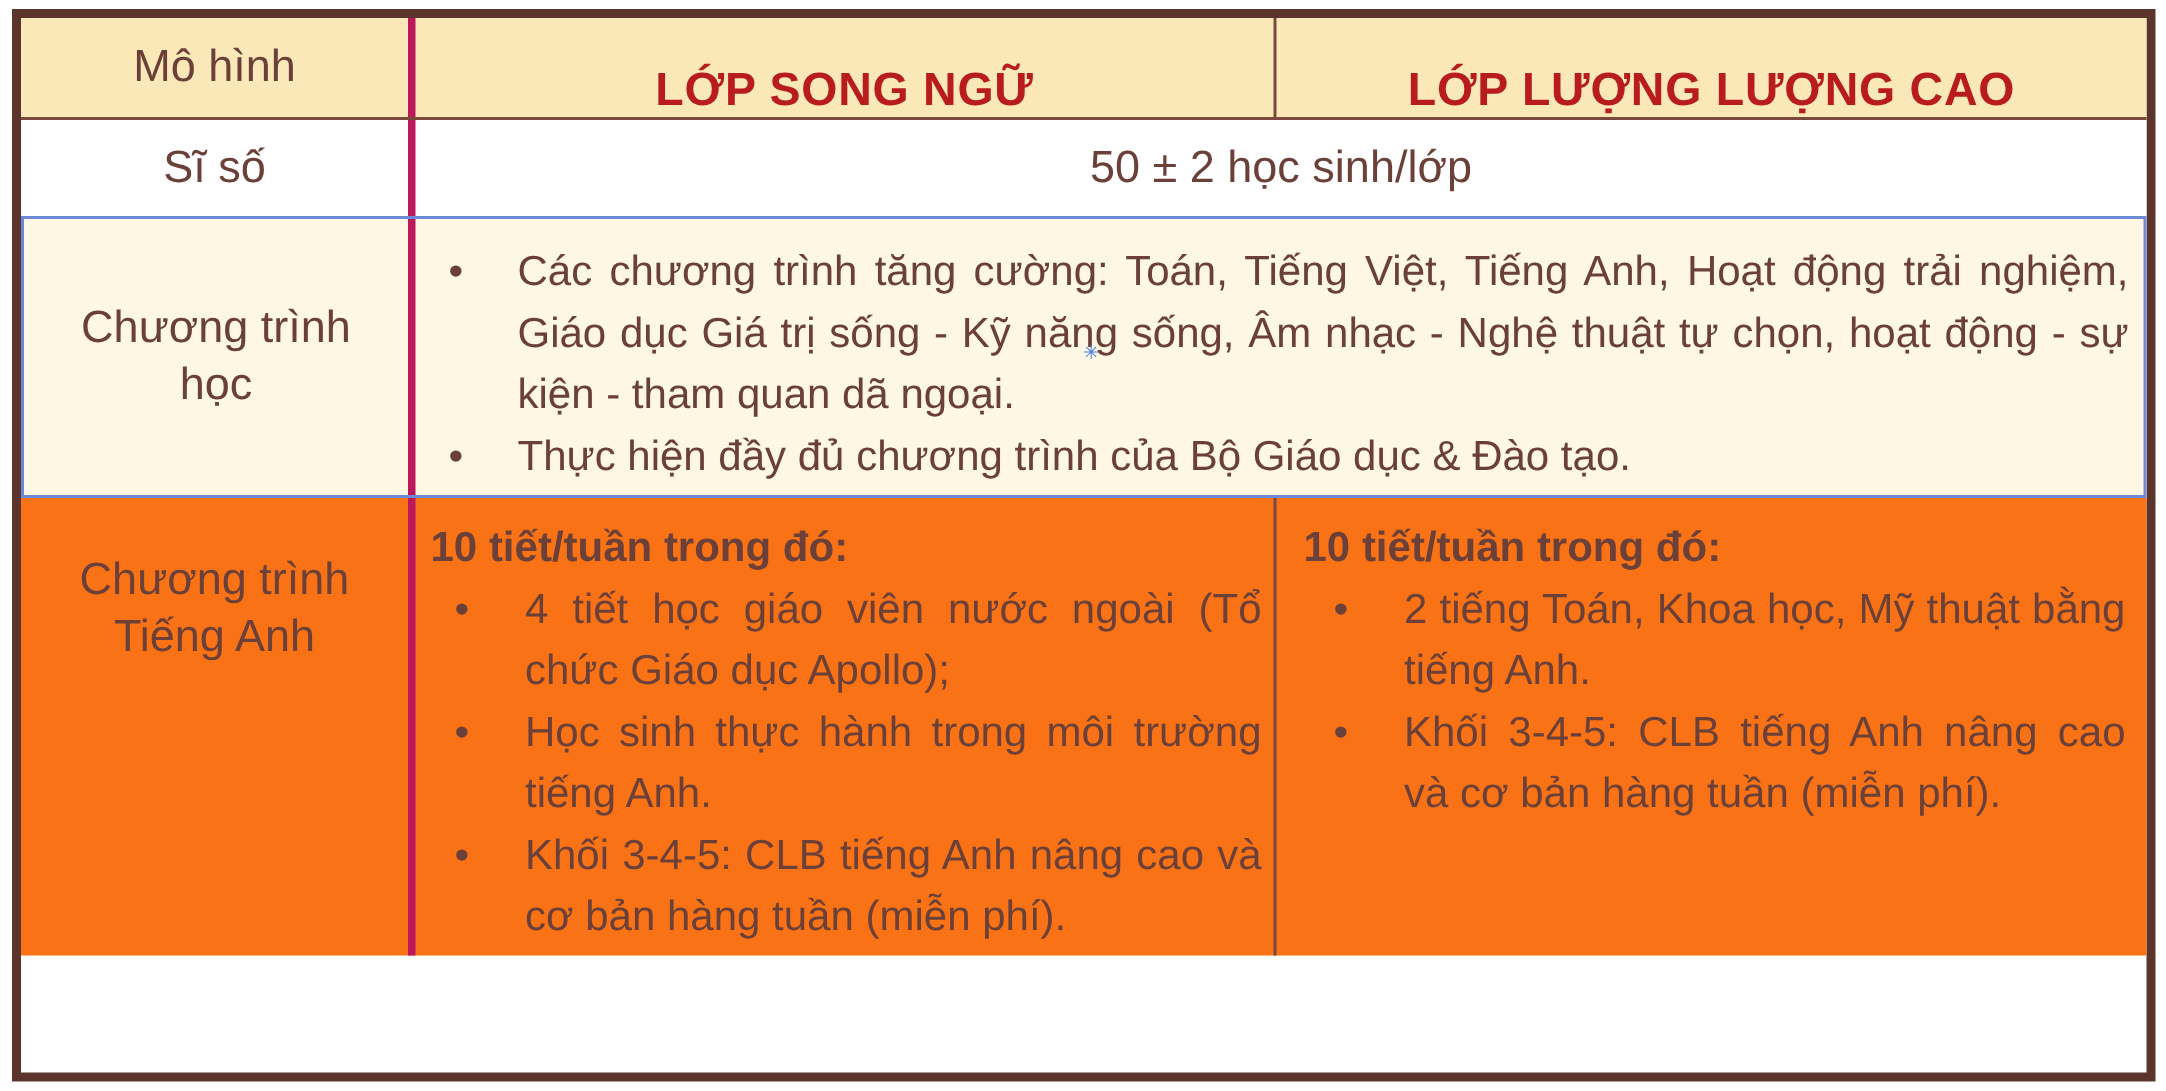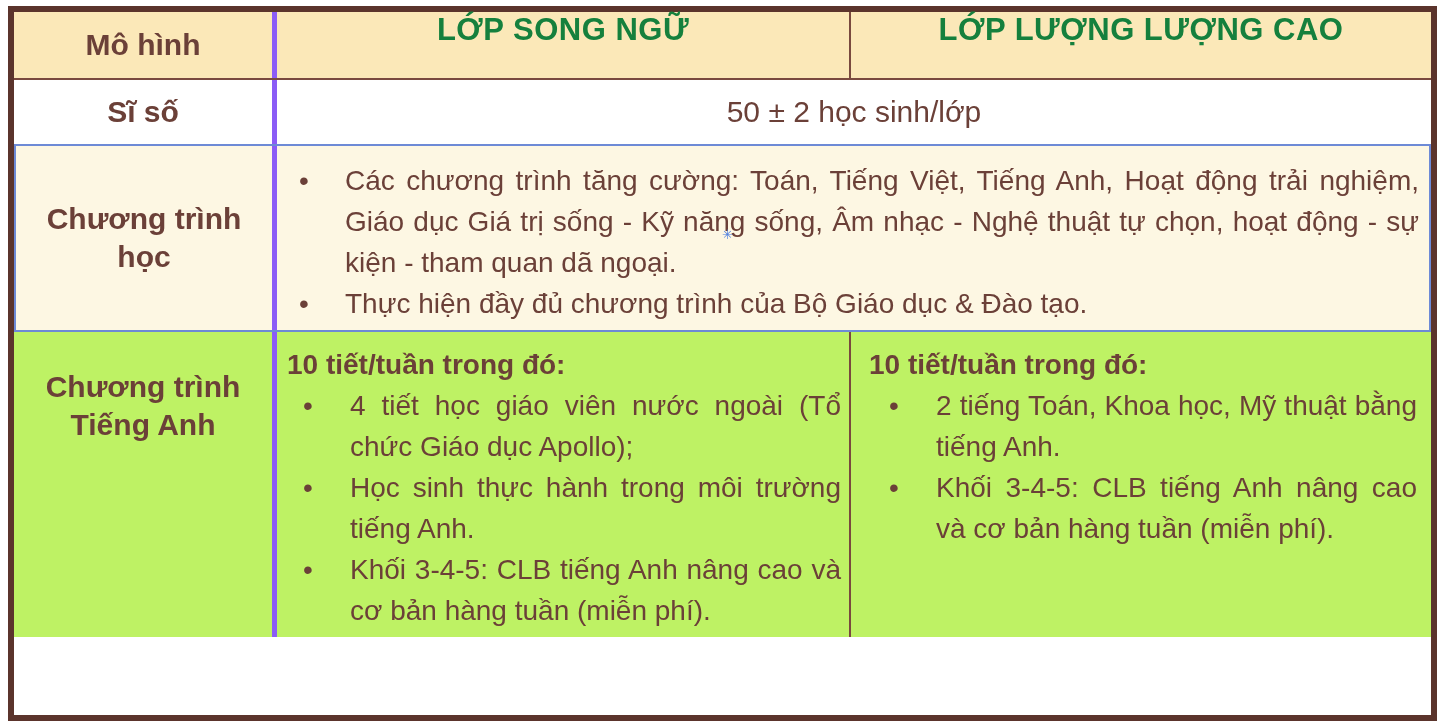"Mô hình" .cell-label { border-right: 5px solid #8b5cf6 -> 5px solid #be185d; font-weight: bold -> normal }
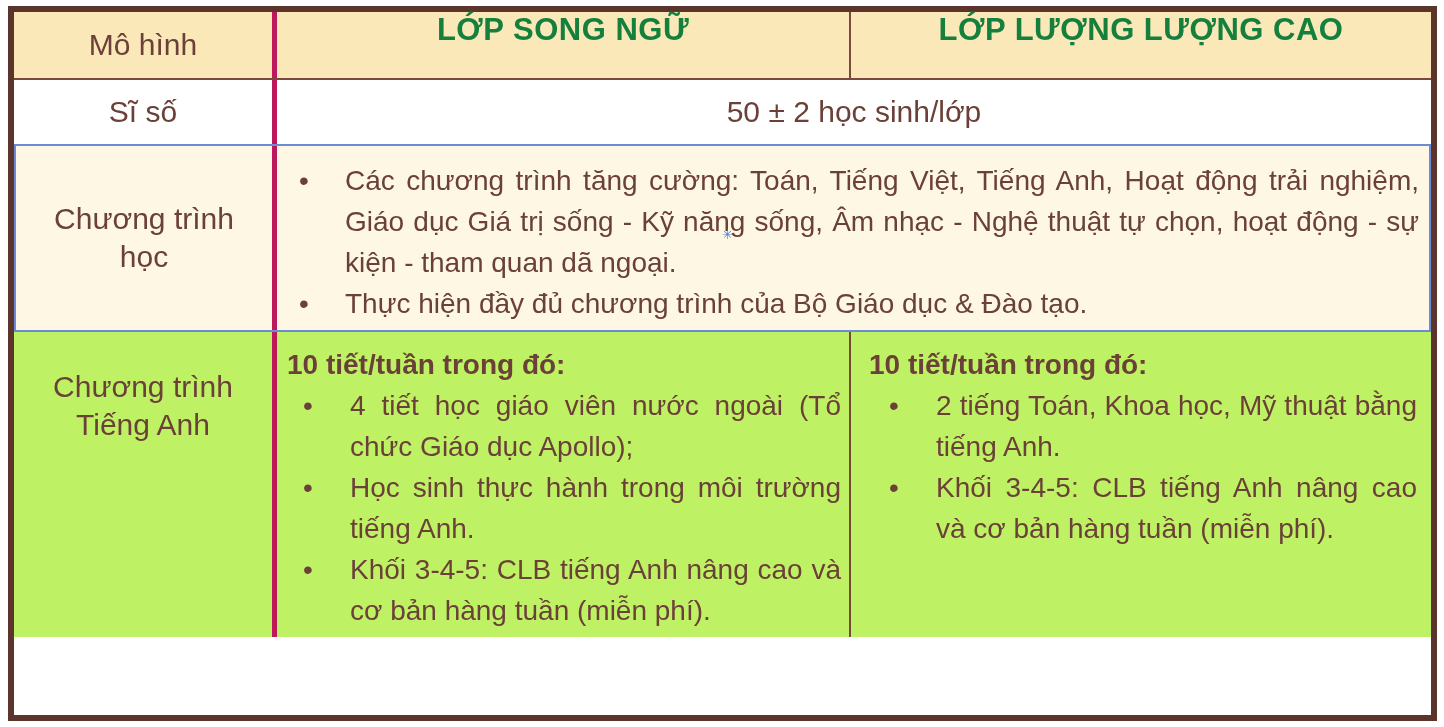"LỚP SONG NGỮ" .cell-colhead { align-items: flex-start -> flex-end; color: #15803d -> #b91c1c }
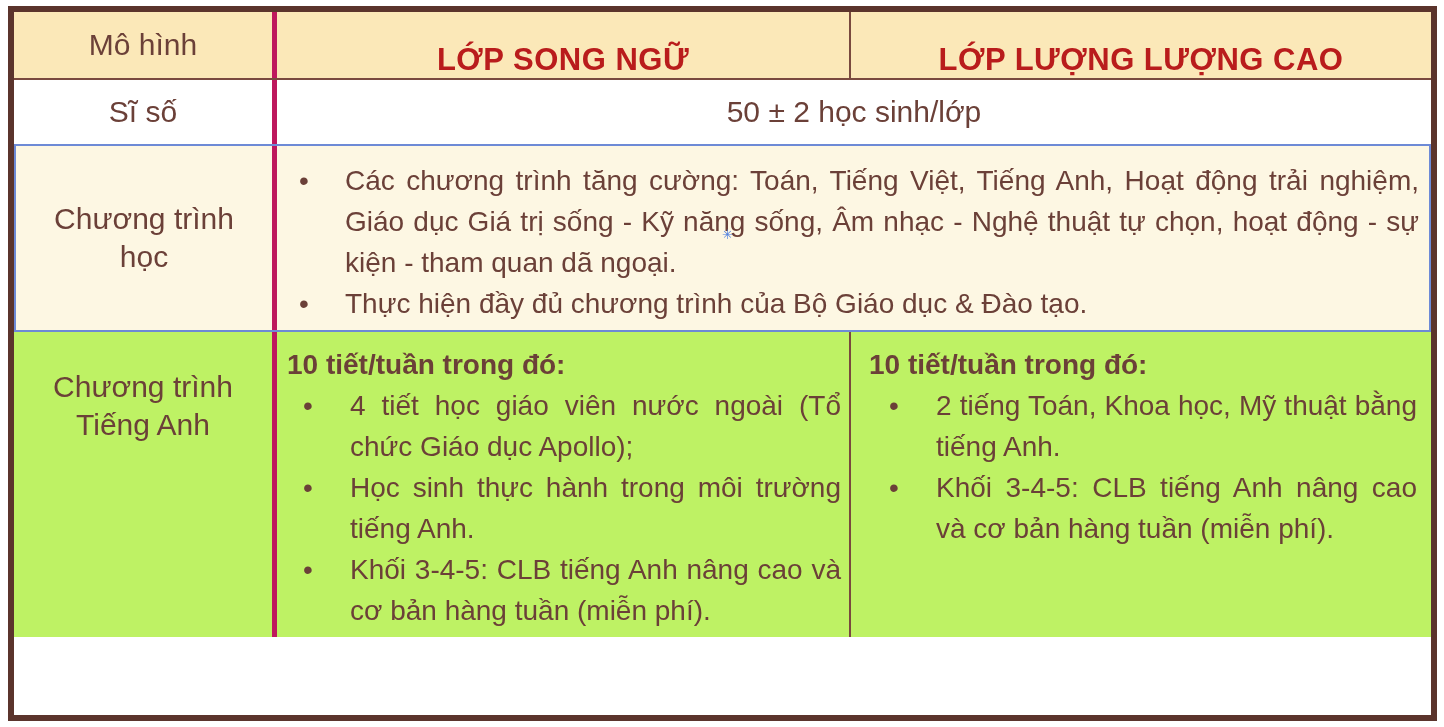"Chương trình Tiếng Anh" .row-english { background: #bef264 -> #f97316 }
